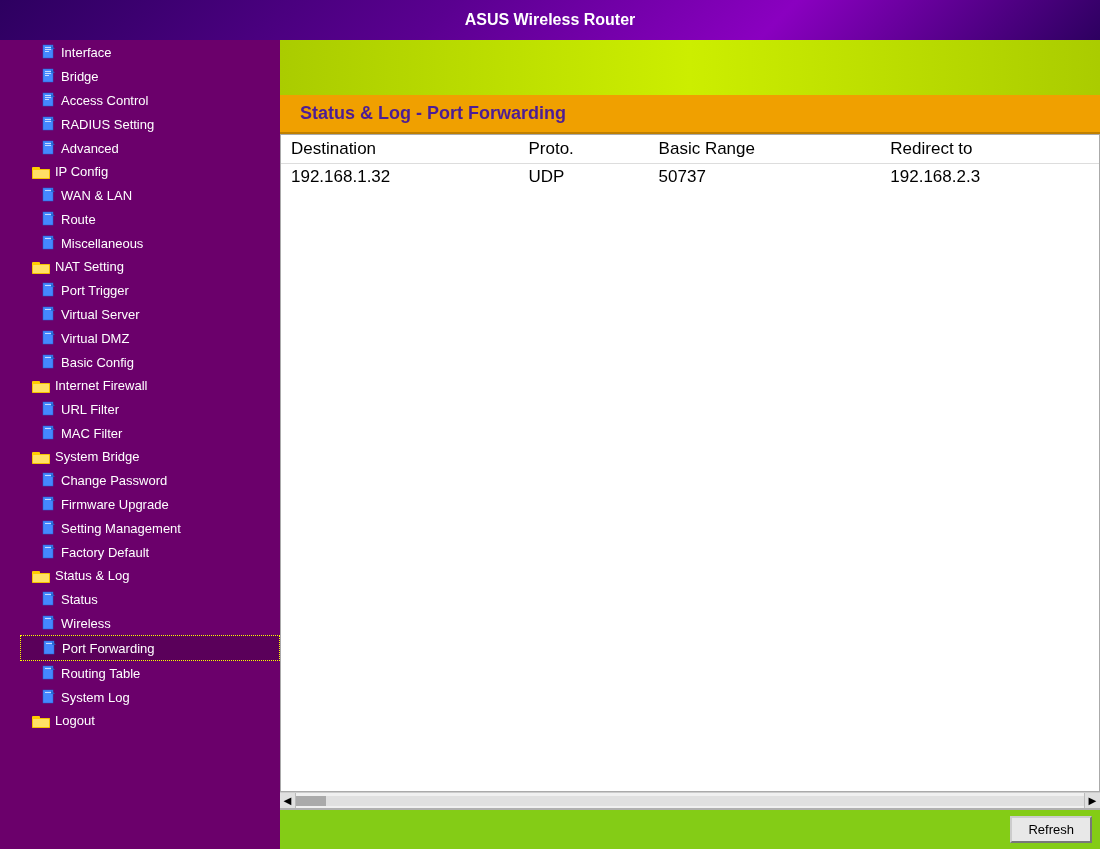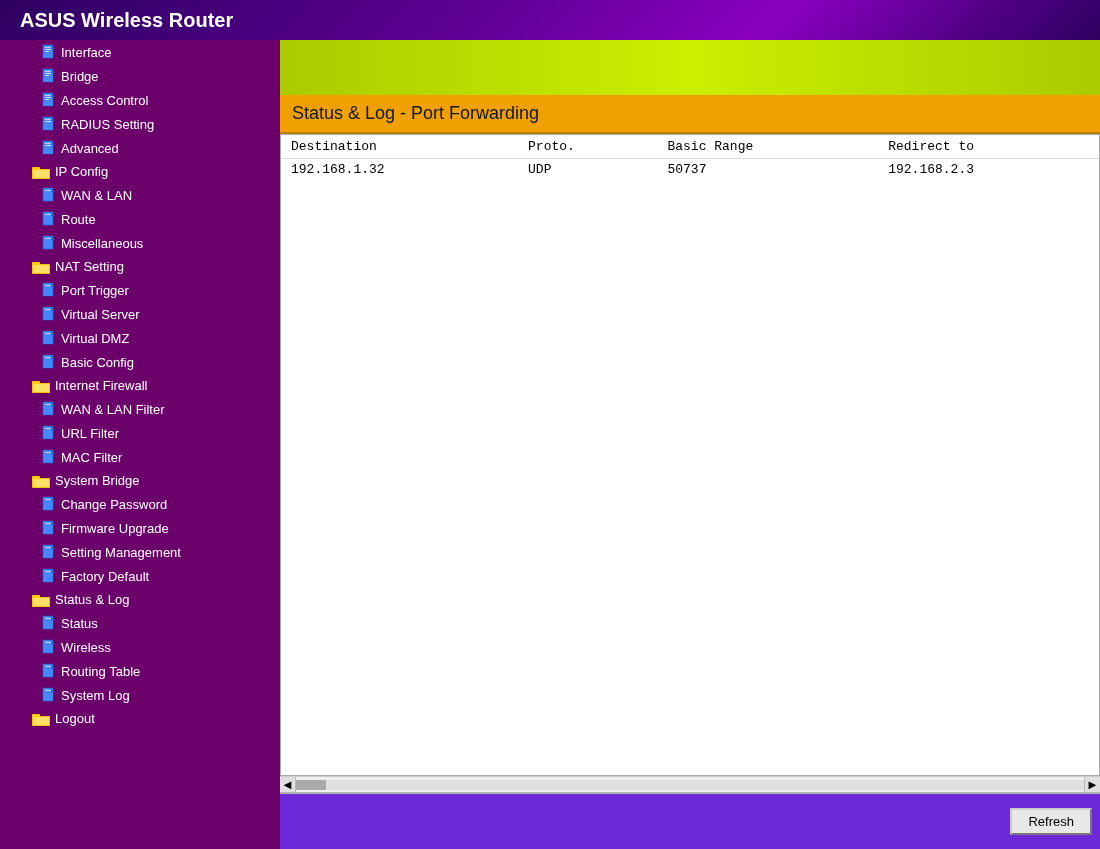"ASUS Wireless Router" .header-title { font-size: 20px -> 16px; text-align: left -> center }
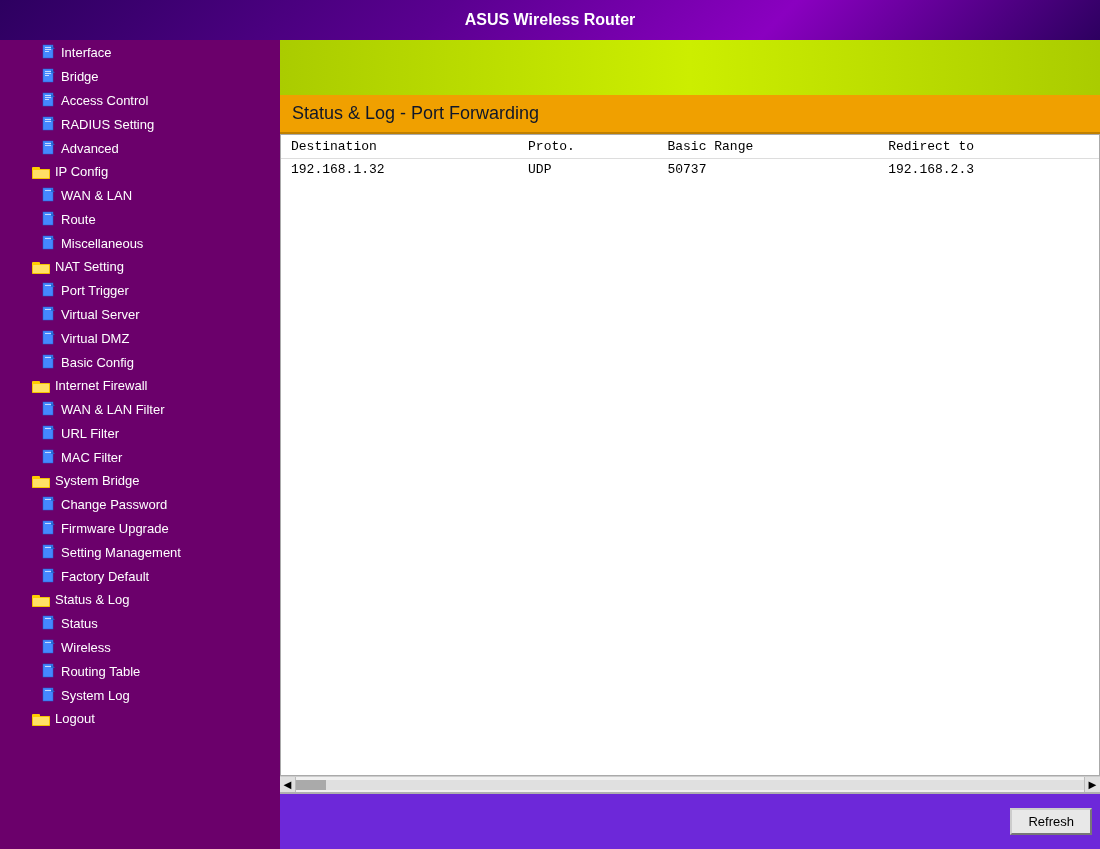"Status & Log - Port" .page-title-bar { color: #0f172a -> #4c1d95; font-weight: normal -> bold; padding: 8px 12px -> 8px 20px }
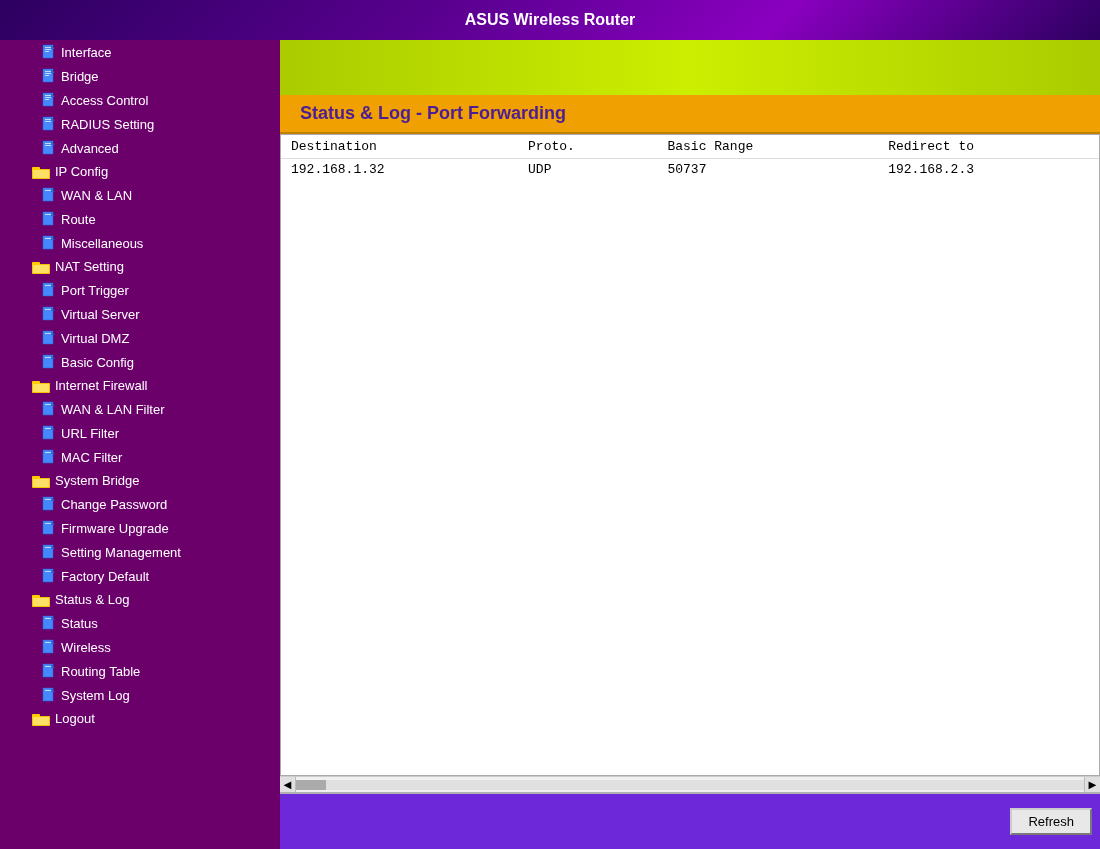"Destination" .data-table { font-family: Liberation Mono, monospace -> Liberation Sans, sans-serif; font-size: 13px -> 17px }
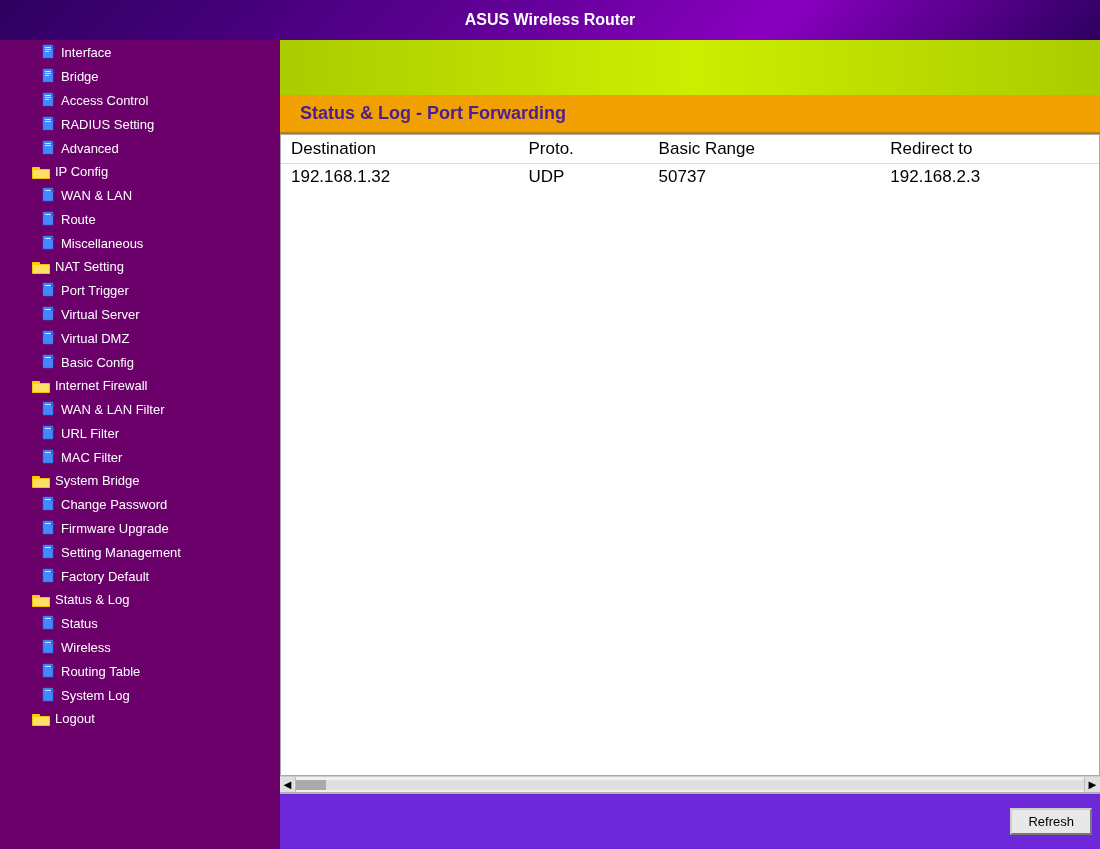"WAN & LAN Filter" div.sidebar-item { html: <div> <svg> <rect></rect> <rect></rect> <polygon></polygon> </svg> <span>WAN &amp; LAN Filter</span> </div> -> none }
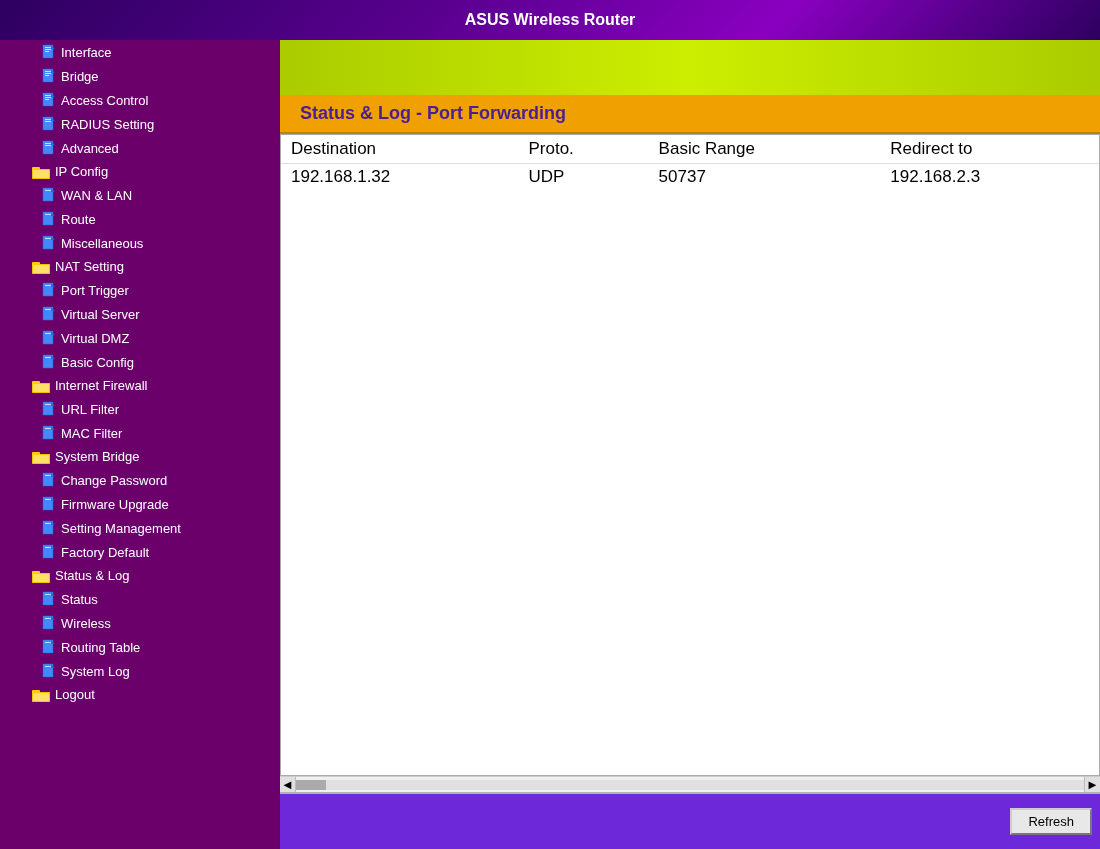"Port Forwarding" div.sidebar-item { html: none -> <div> <svg> <rect></rect> <rect></rect> <polygon></polygon> </svg> <span>Port Forwarding</span> </div> }
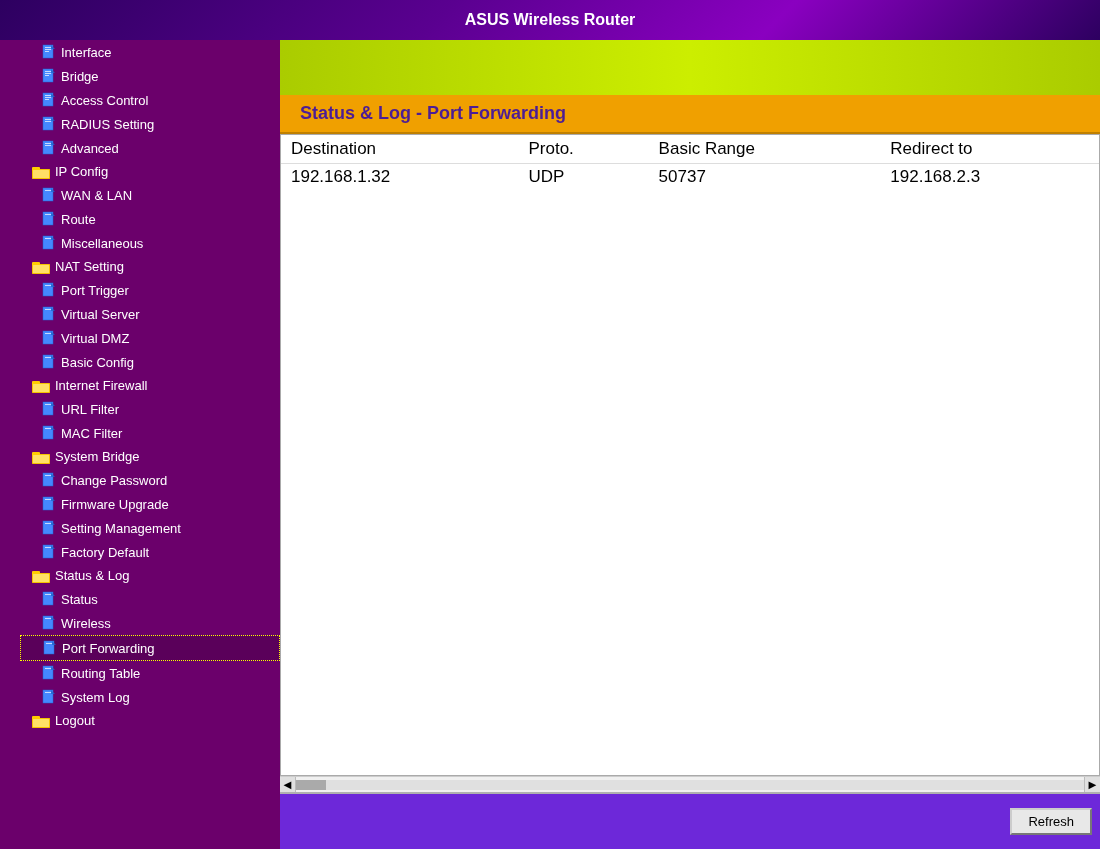"Refresh" .bottom-bar { background: #6d28d9 -> #84cc16; padding: 14px 8px -> 6px 8px }
